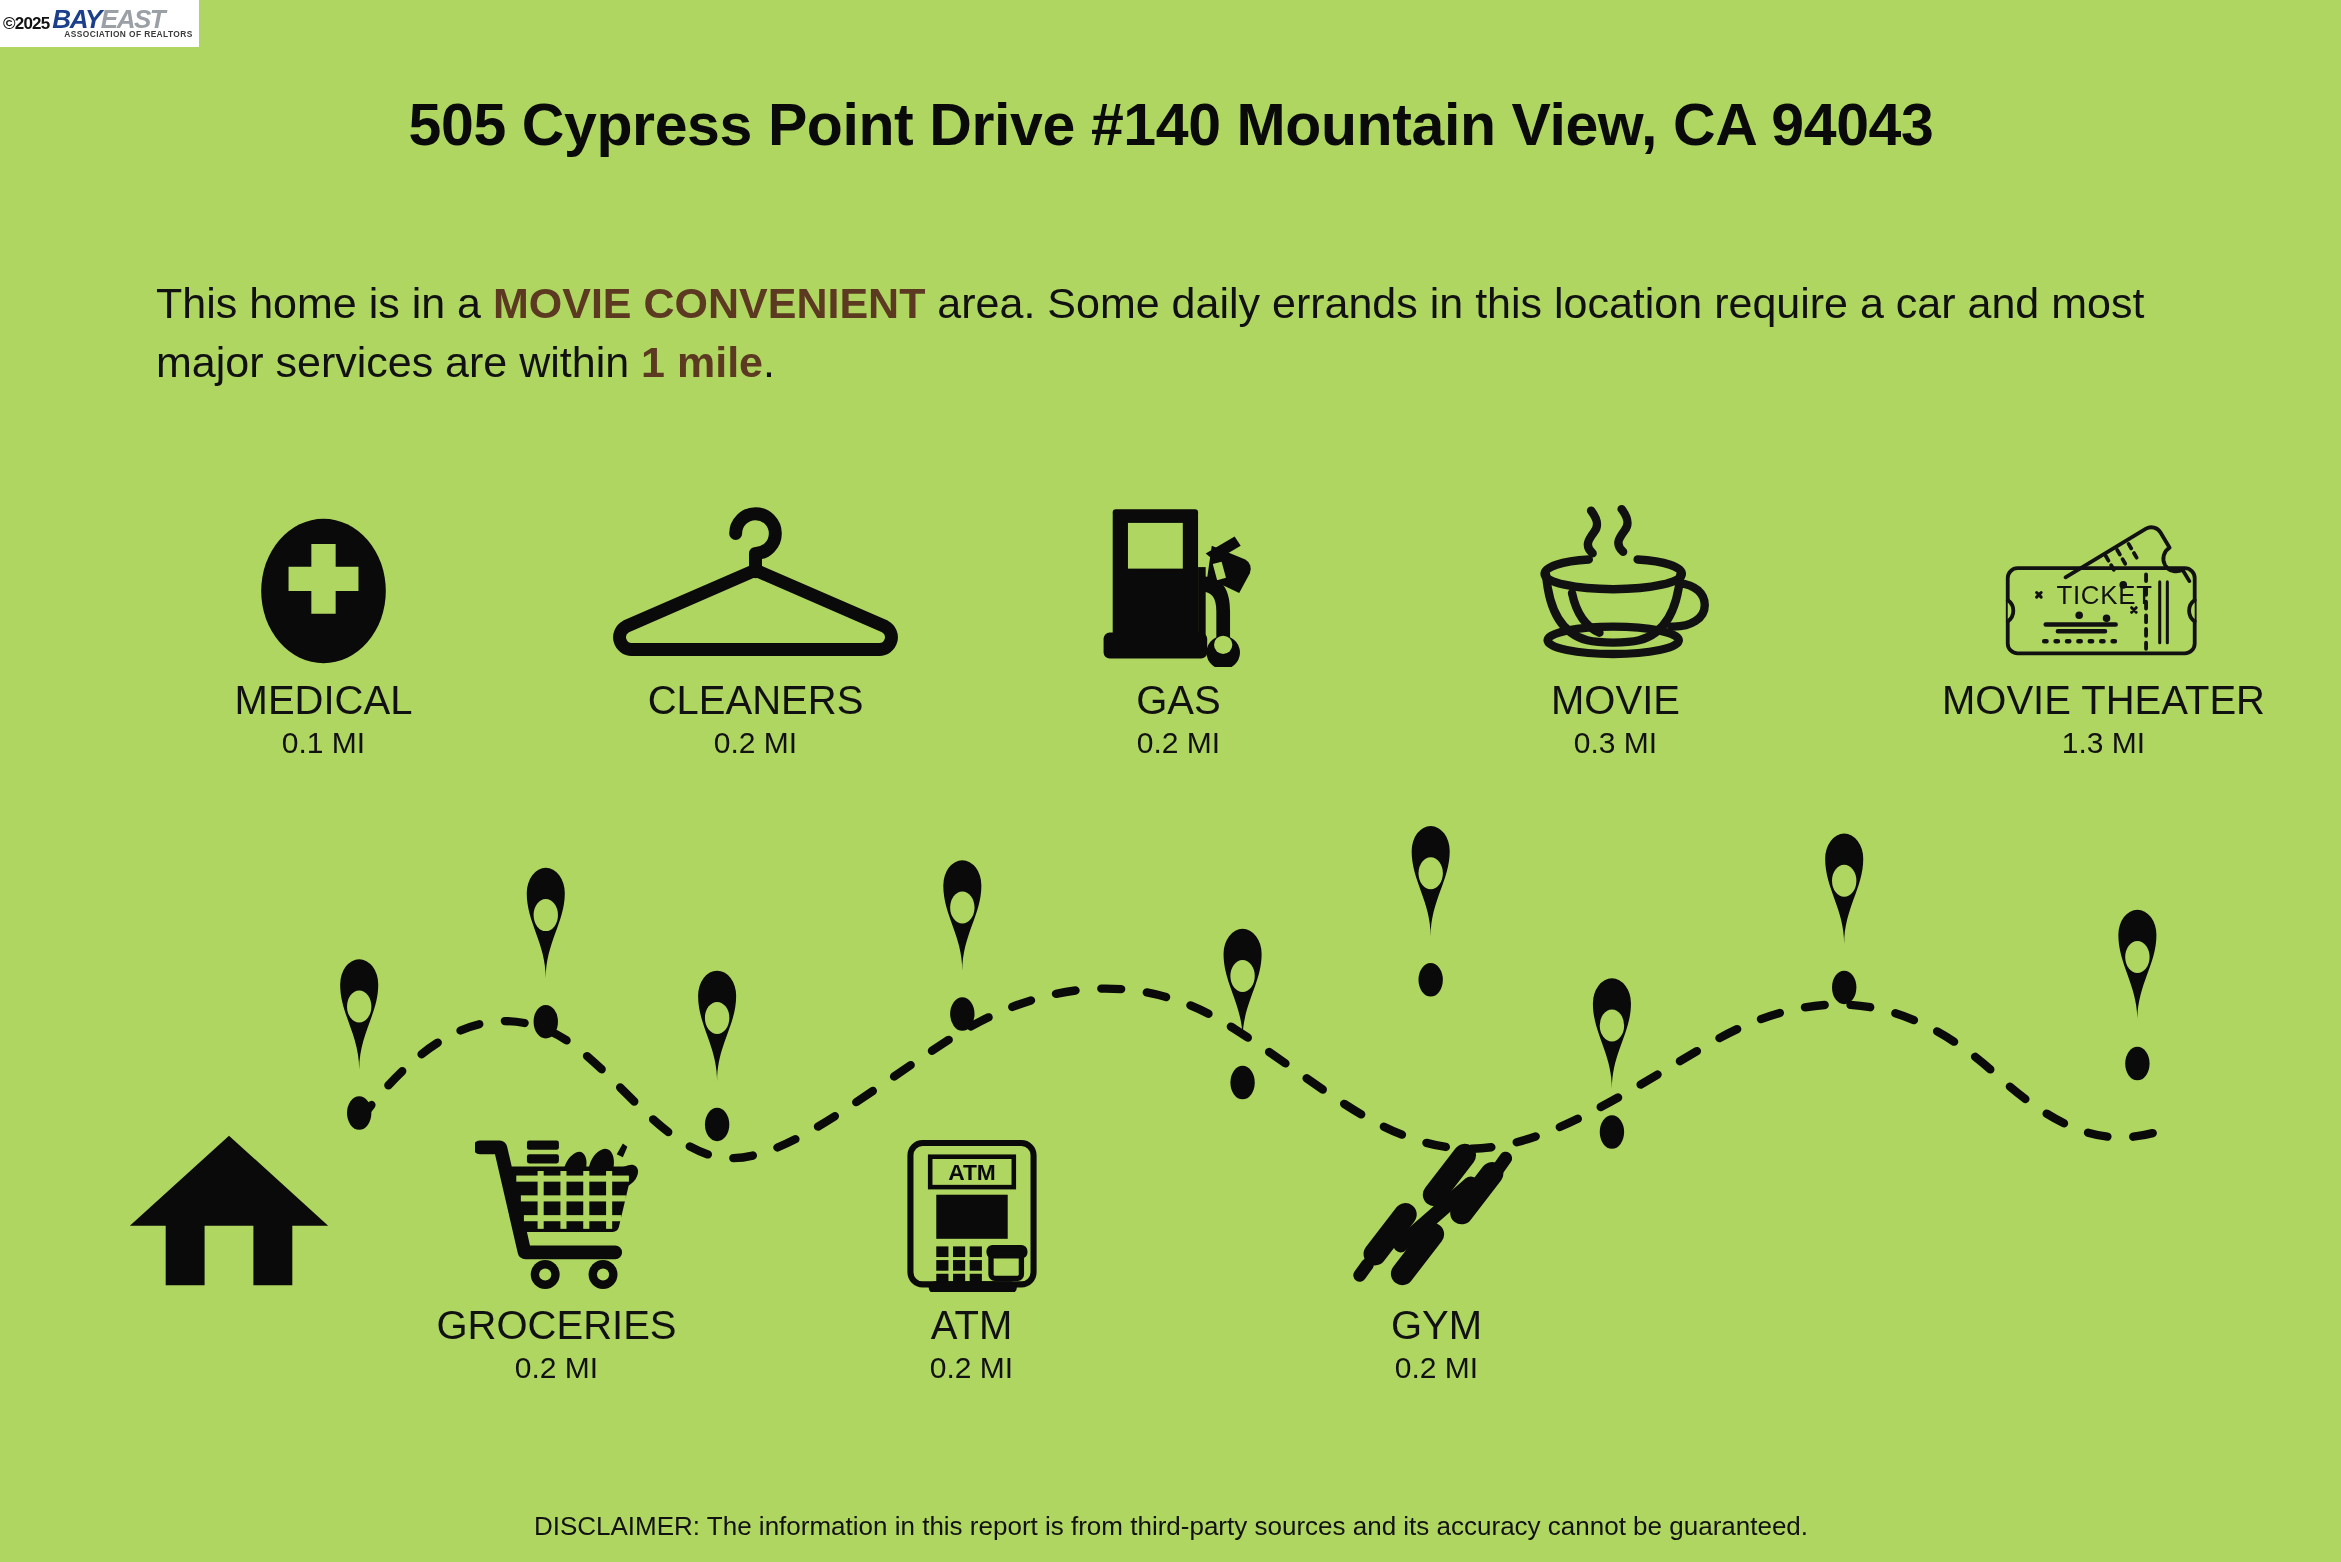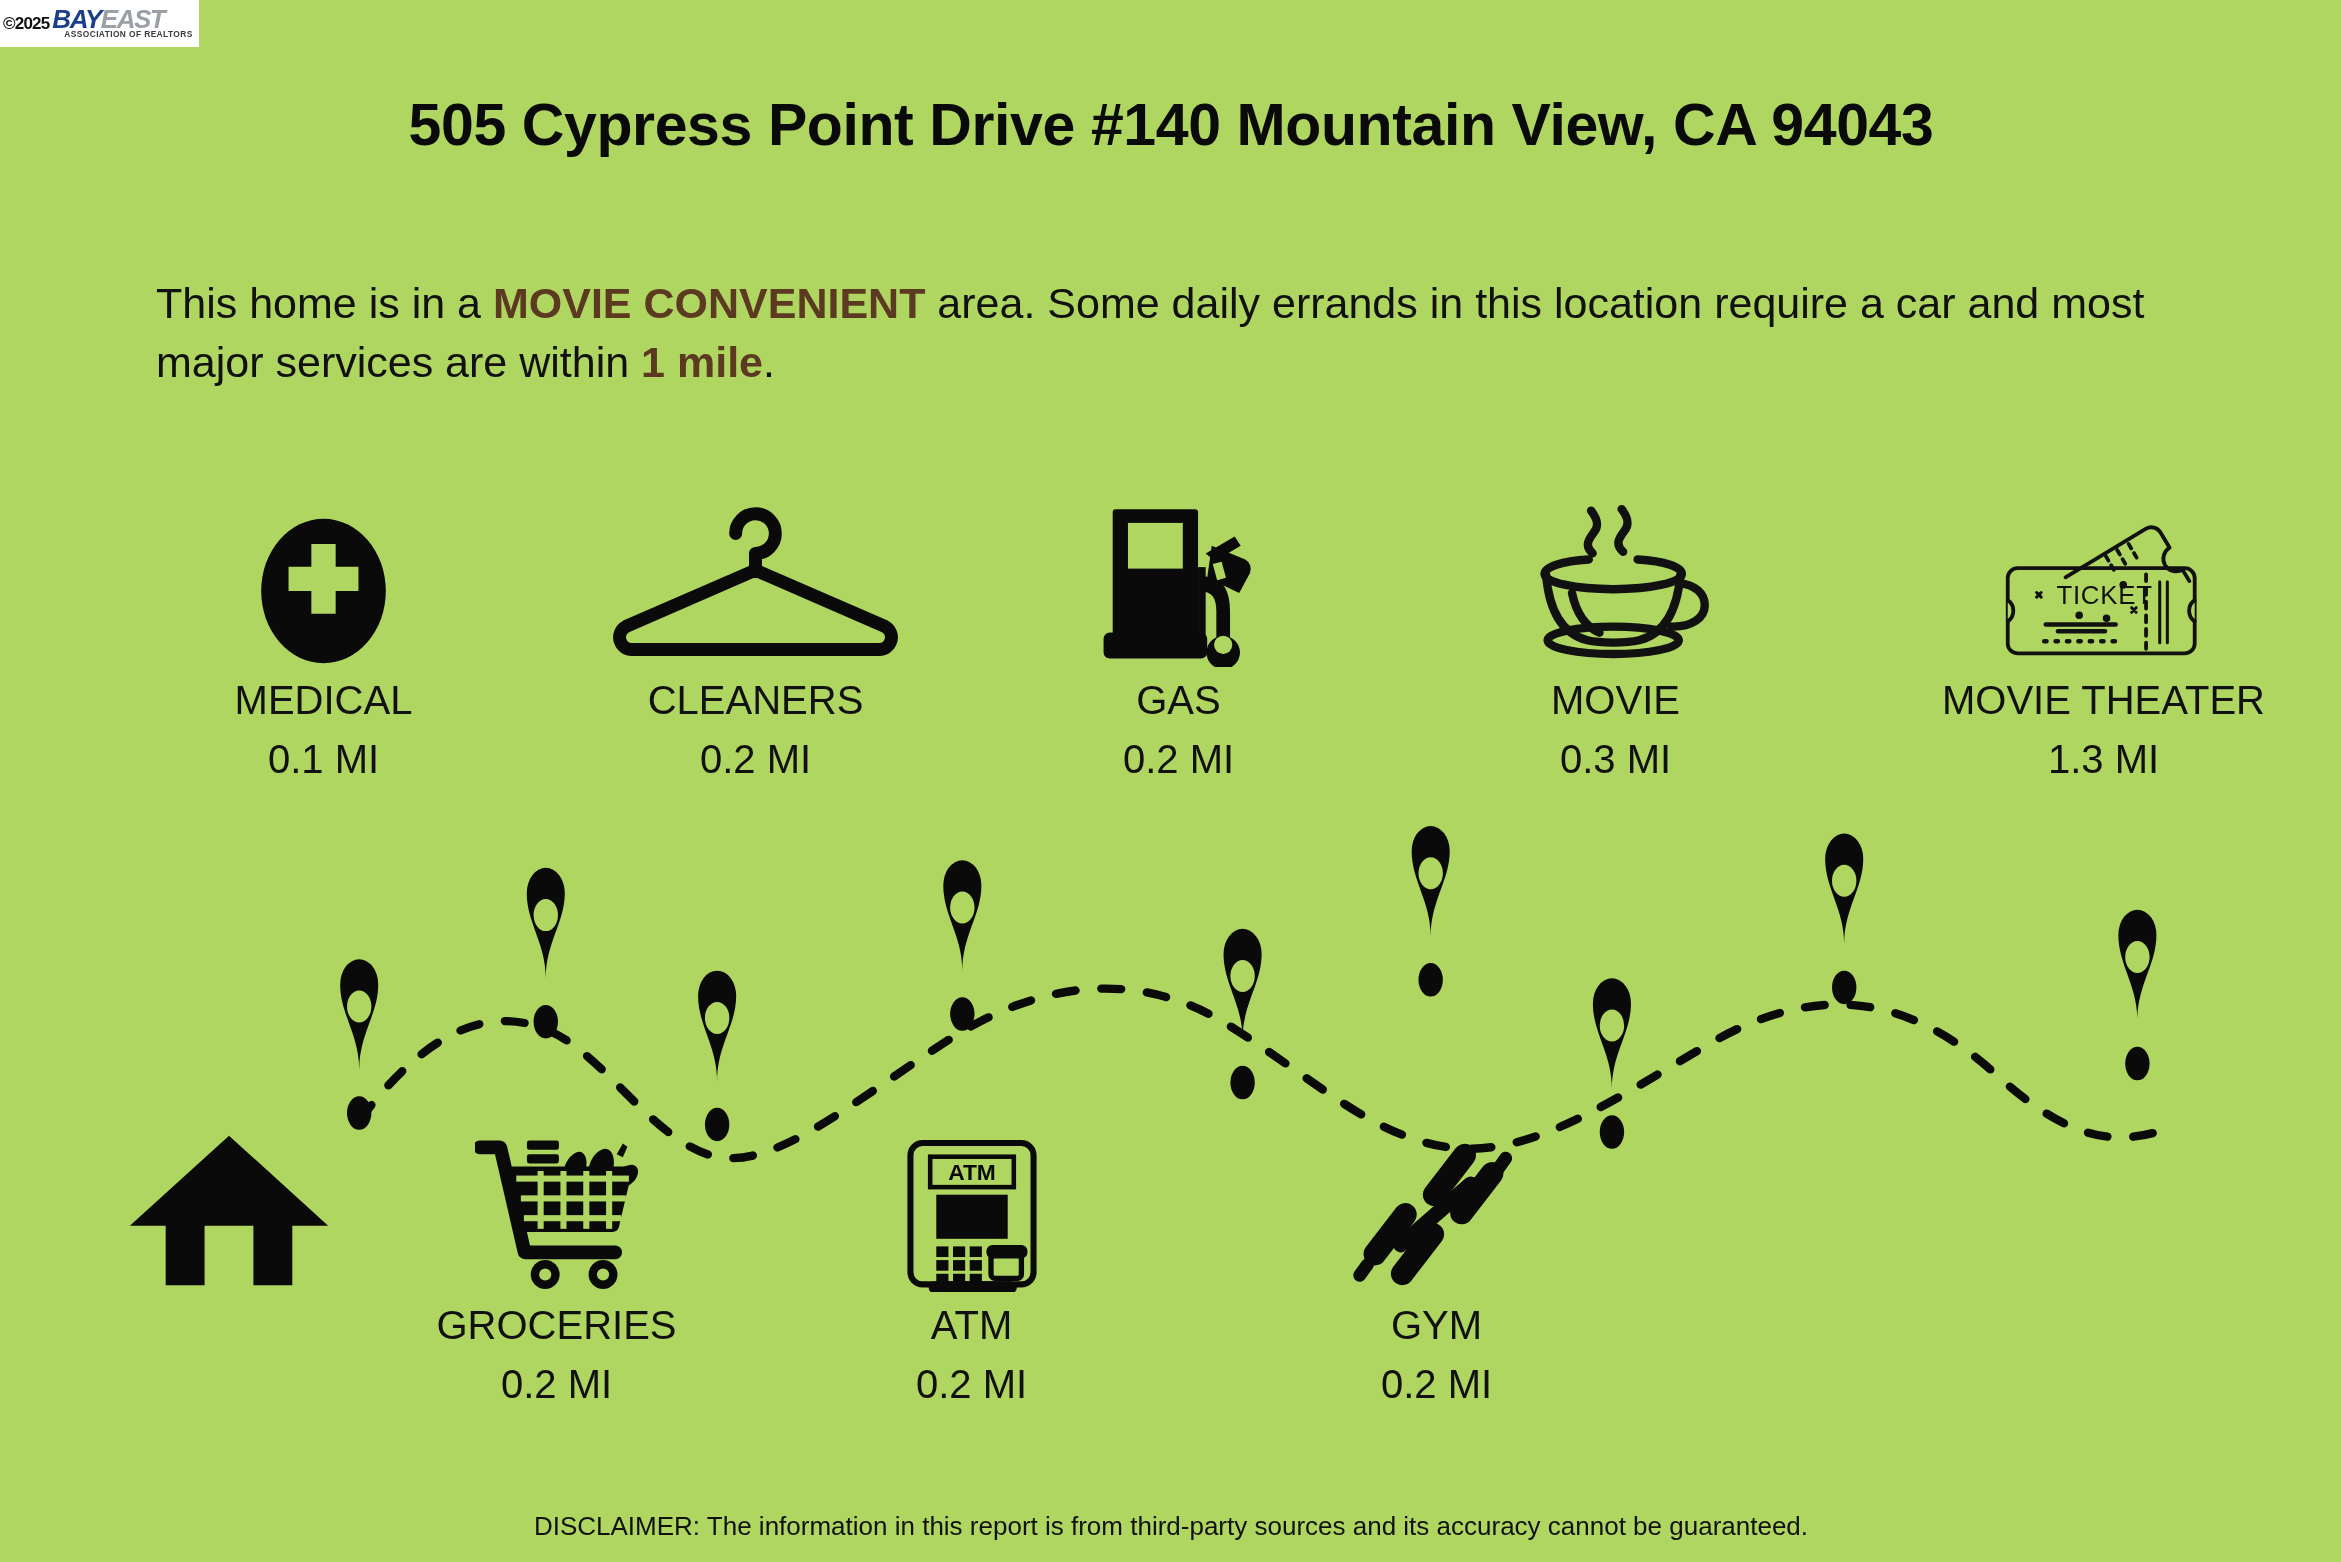"0.1 MI" .poi .dist { font-size: 40px -> 30px; margin-top: 15px -> 4px }
